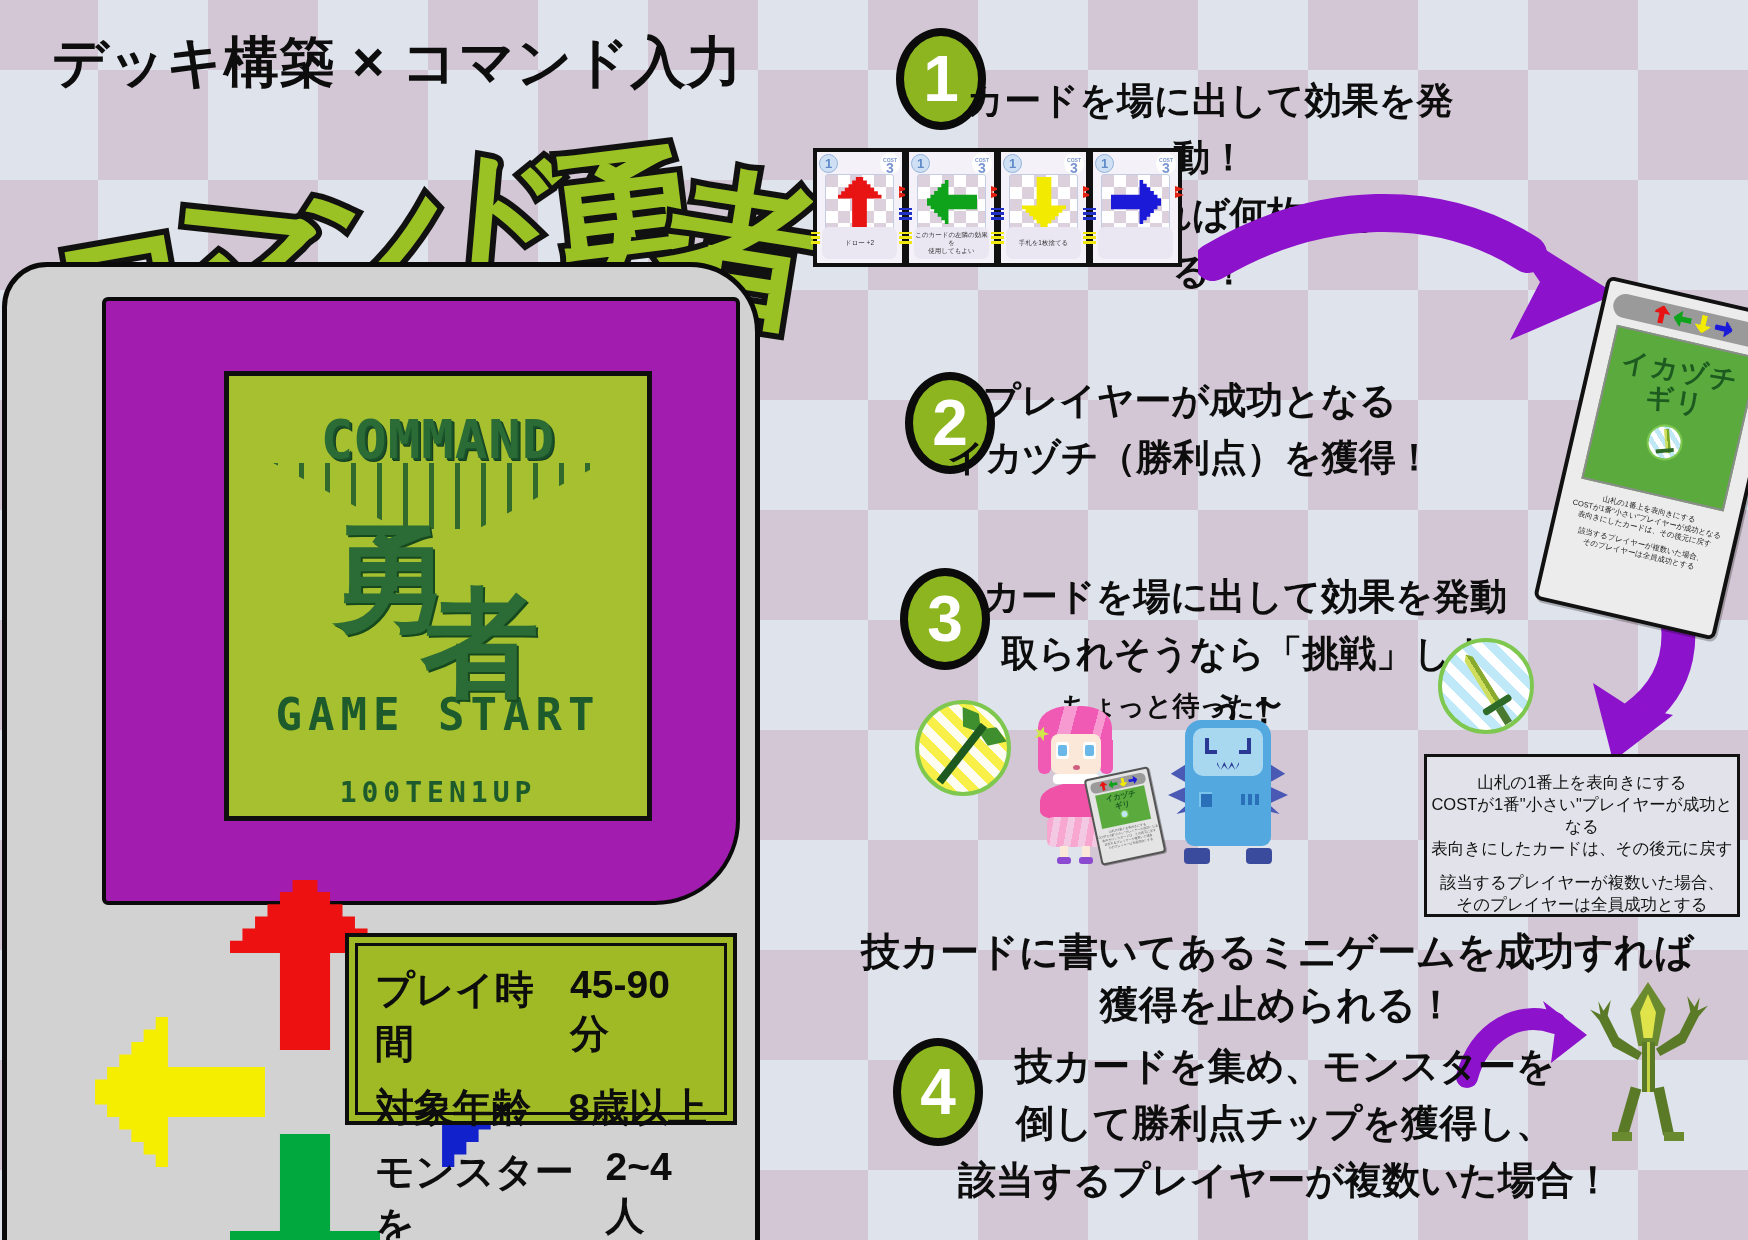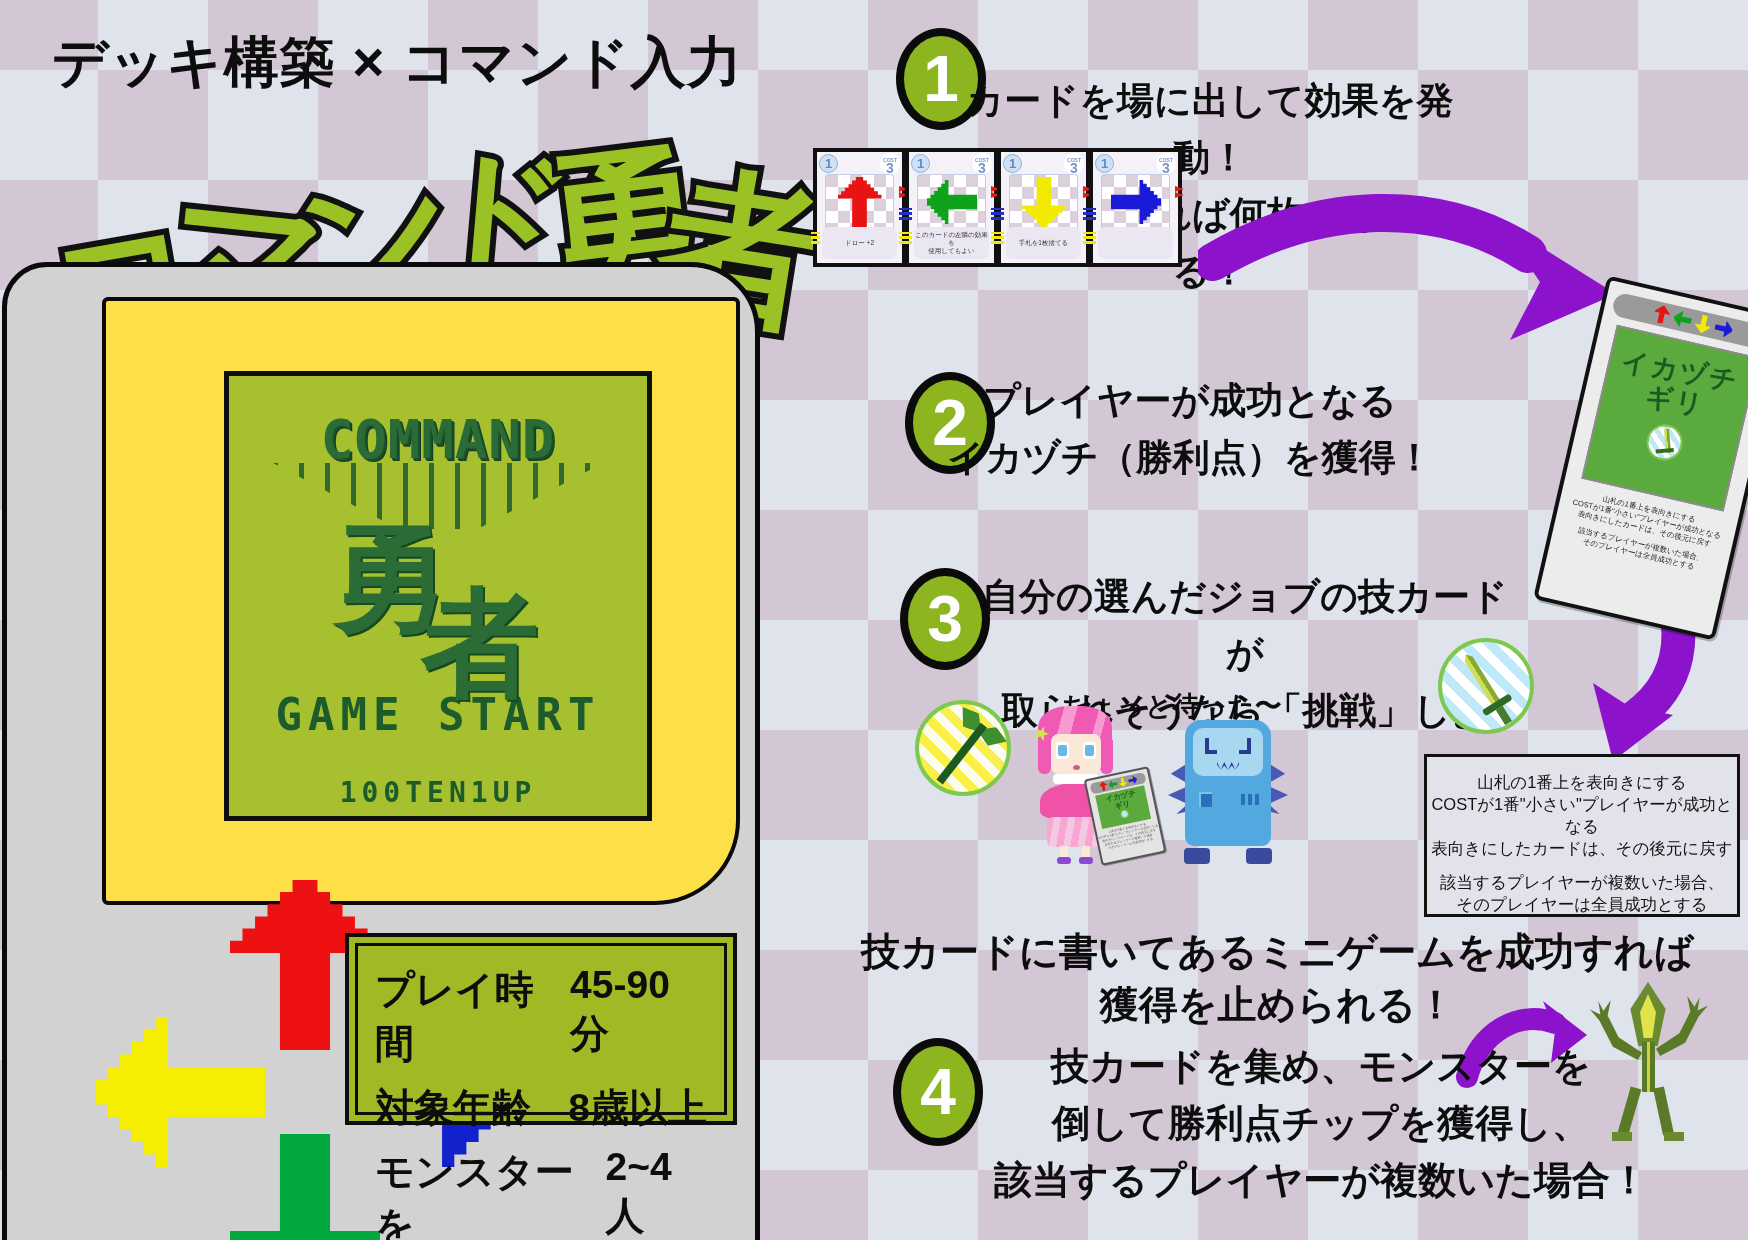"COMMAND" .bezel { background: #fde047 -> #a21caf }
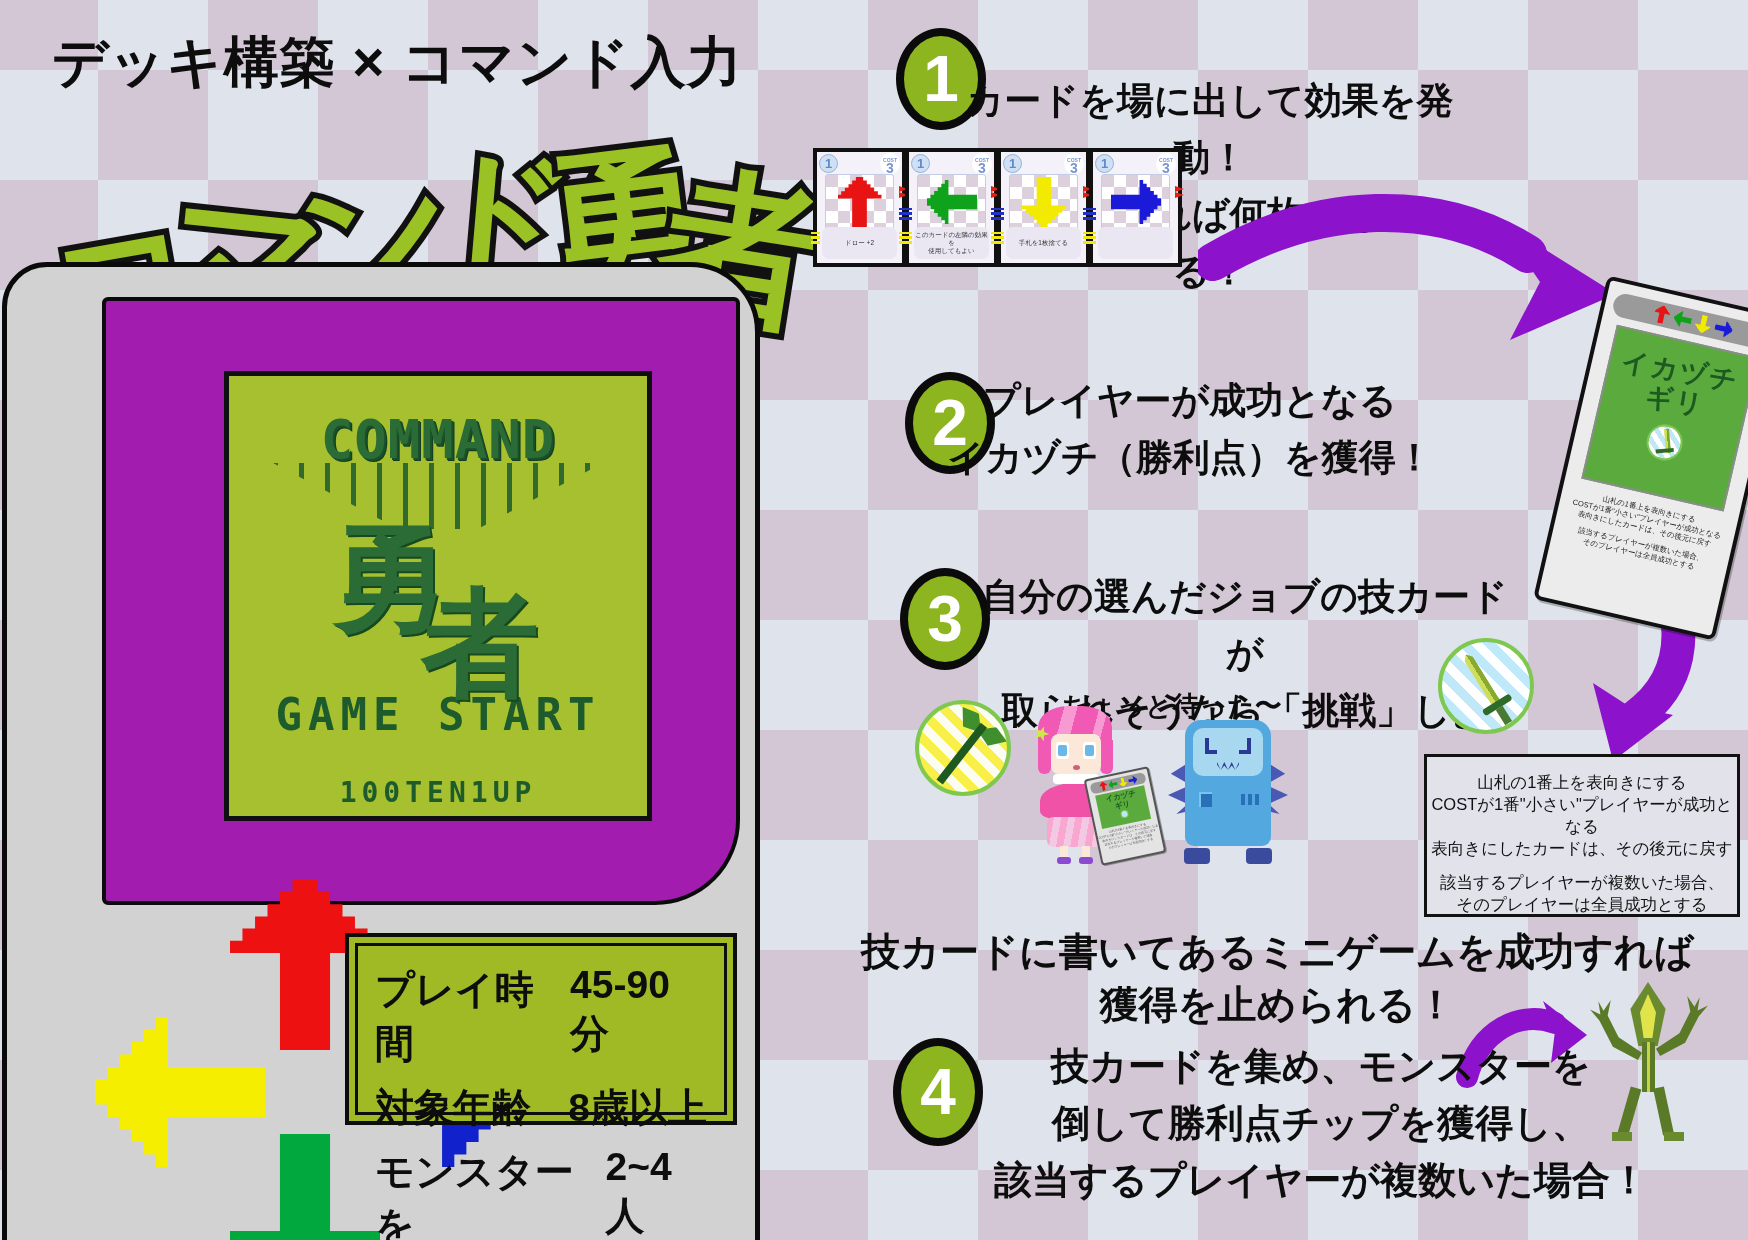"自分の選んだジョブの技カードが" div { text: 自分の選んだジョブの技カードが -> カードを場に出して効果を発動 }
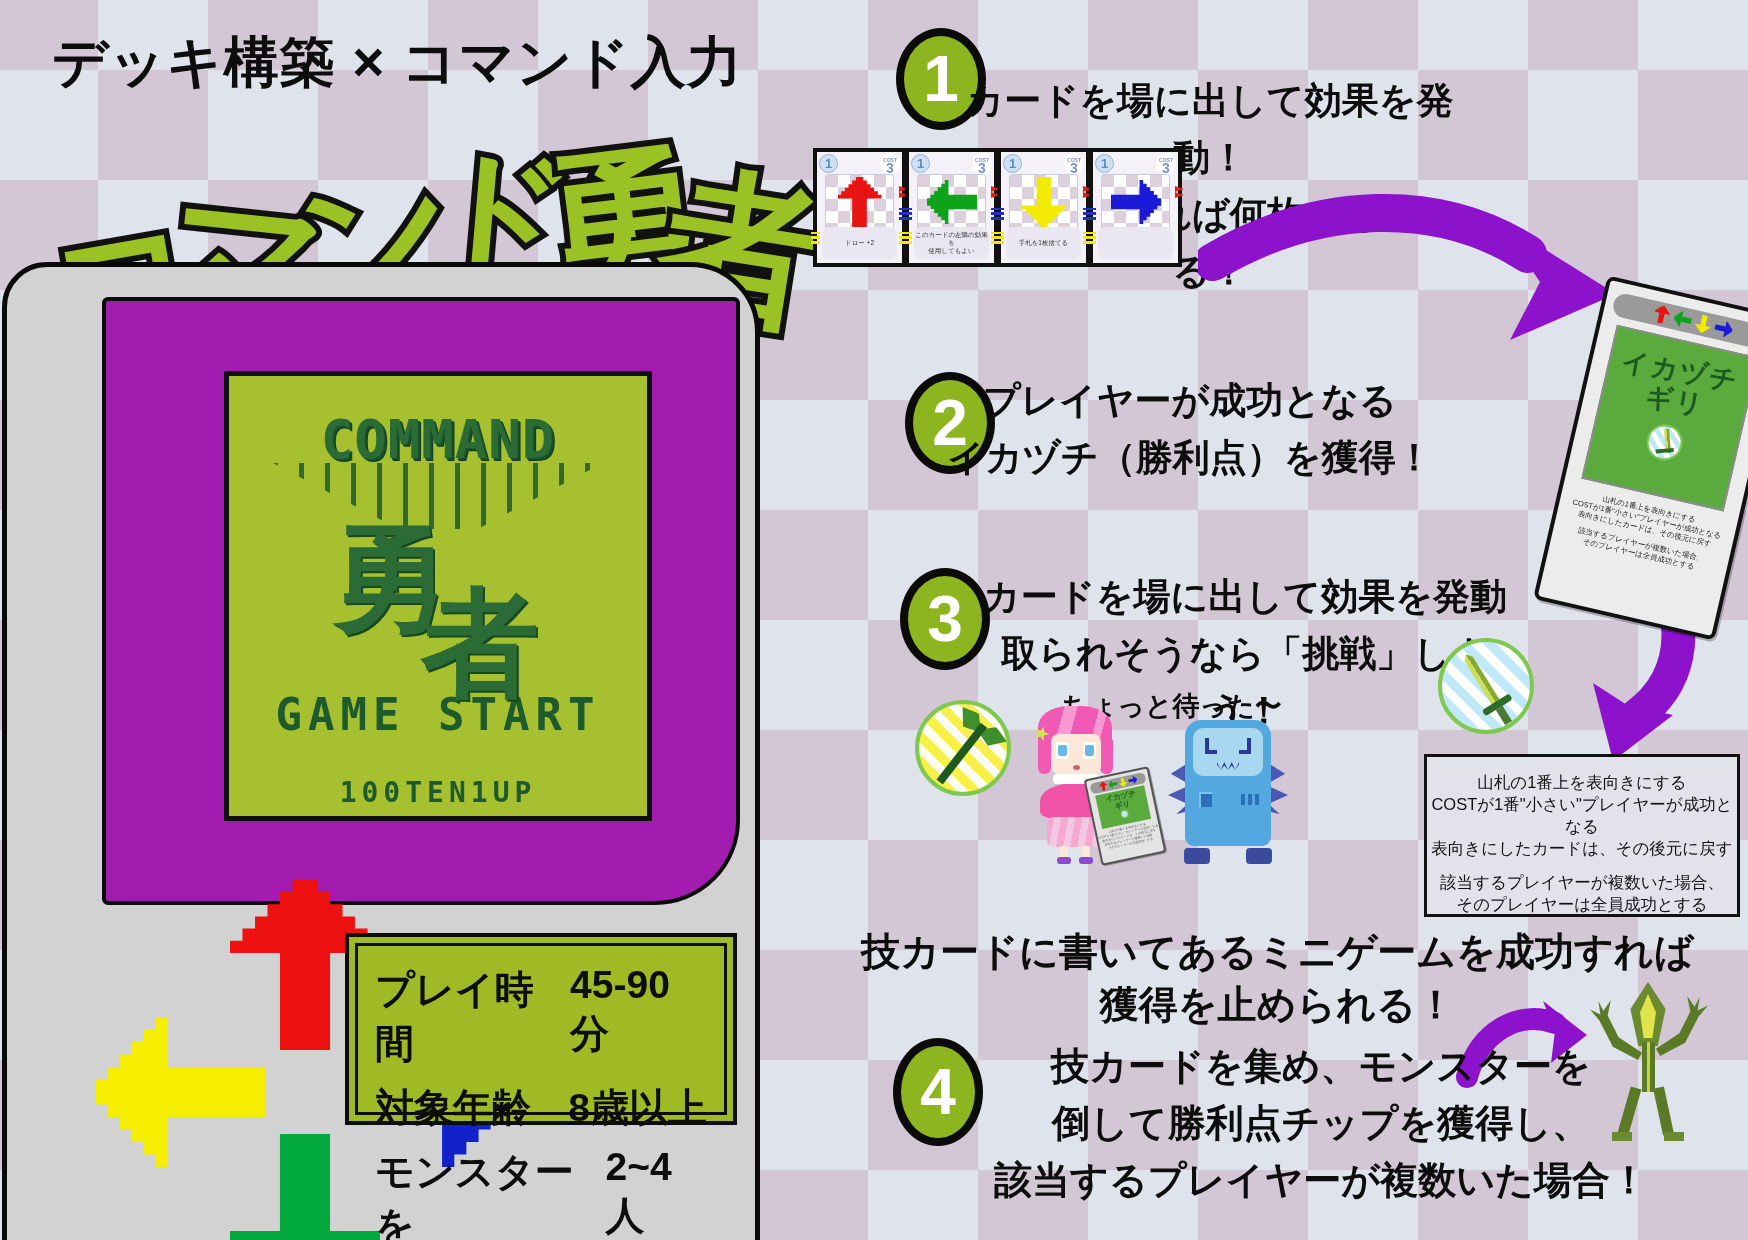"技カードを集め、モンスターを" .st4 { left: 986px -> 950px }
